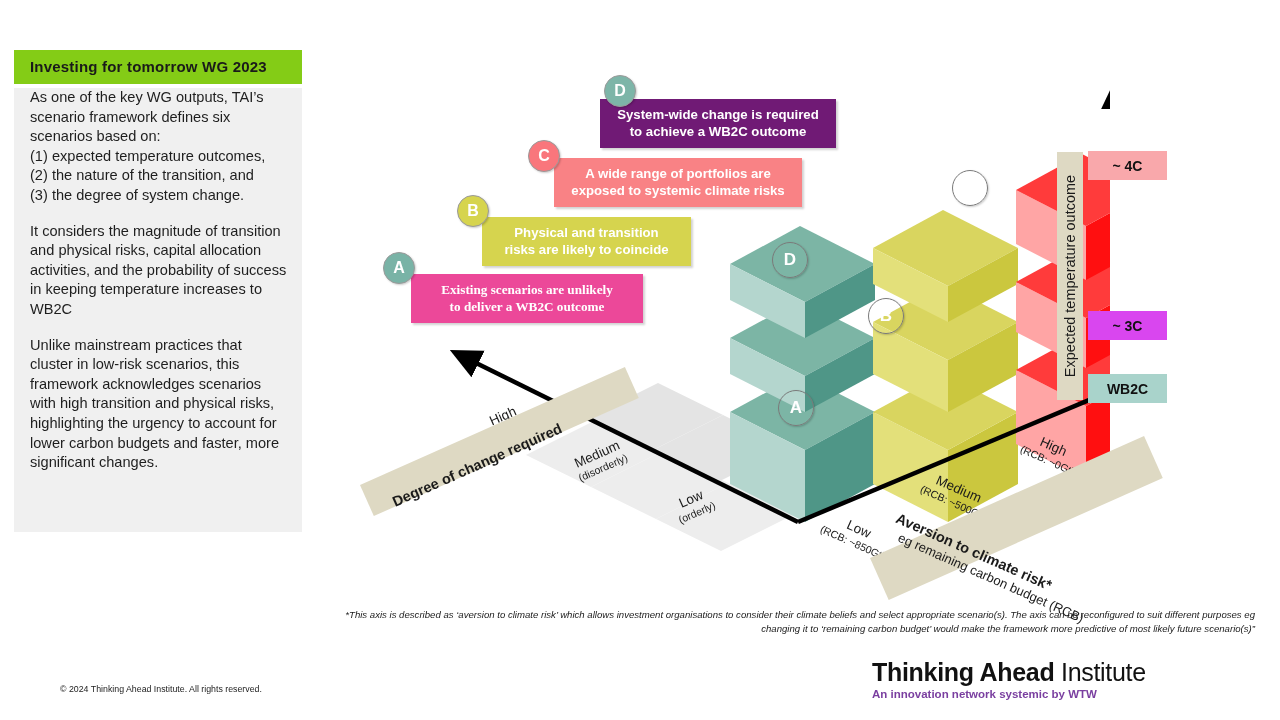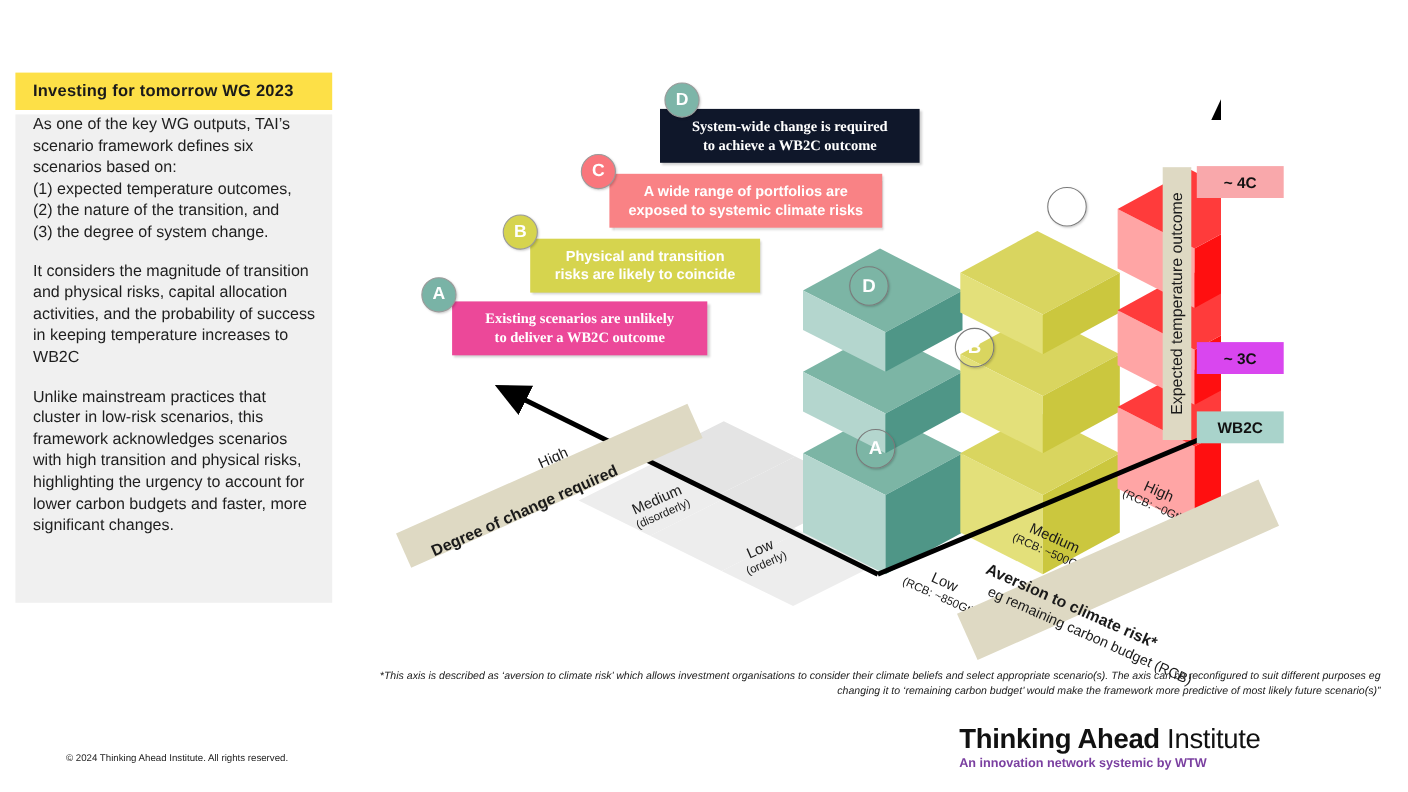"Investing for tomorrow WG 2023" .side-title { background: #fde047 -> #84cc16; margin-top: 16px -> none }
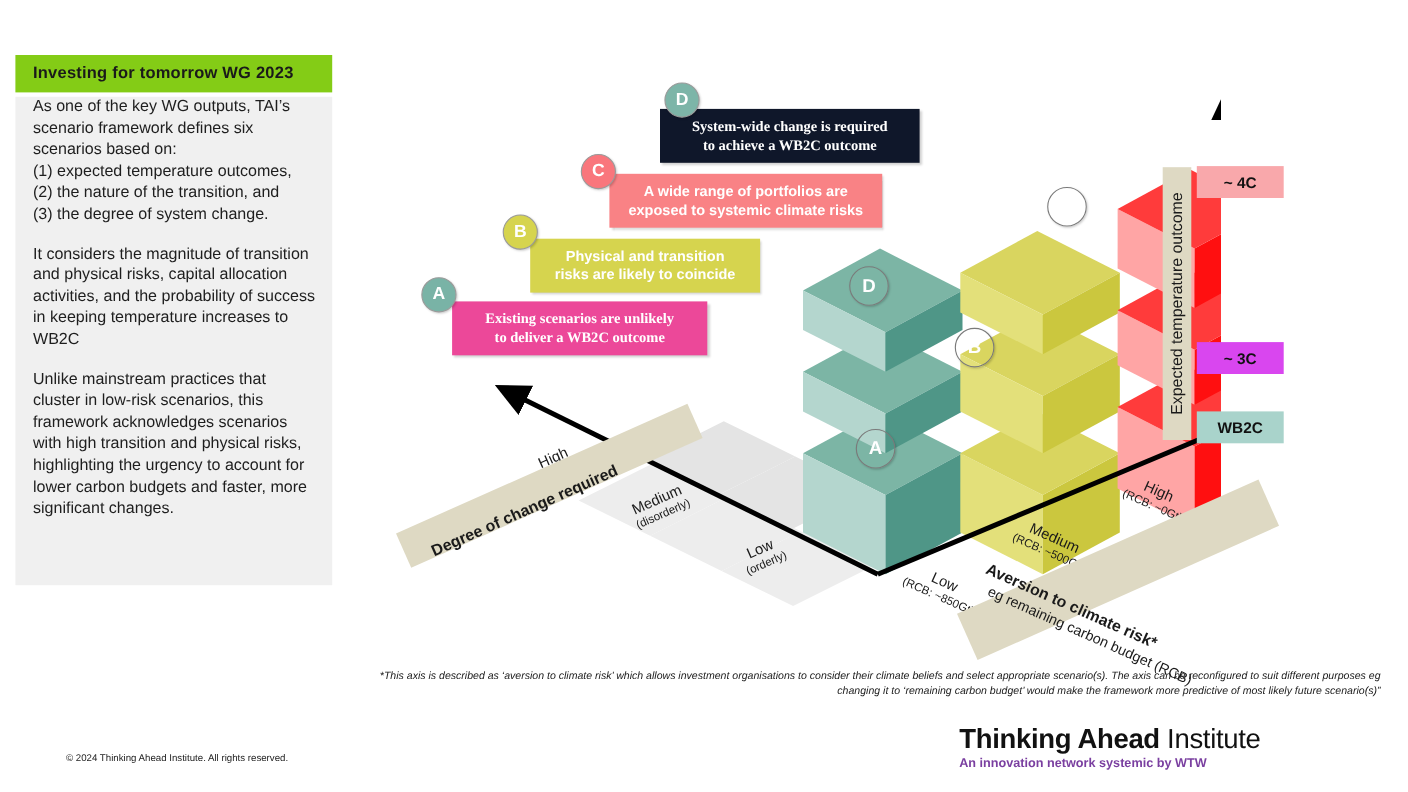"System-wide change is required" div.cbox { background: #0f172a -> #701a75; font-family: Liberation Serif, serif -> none }
